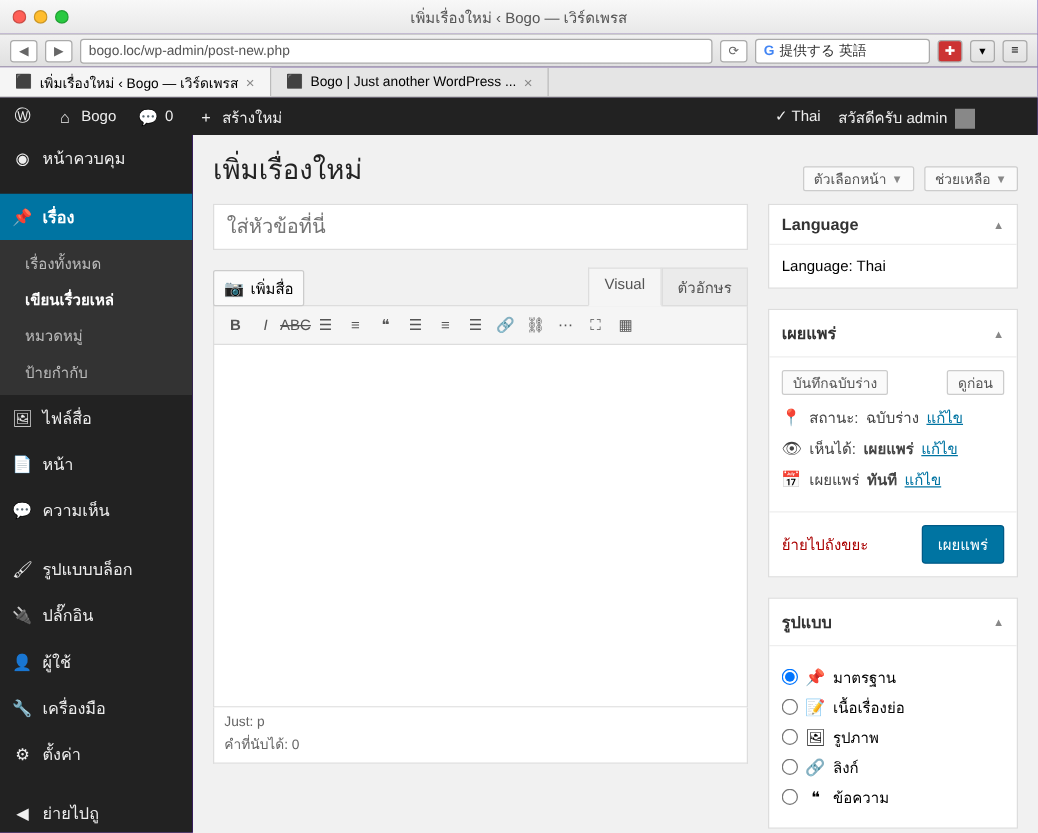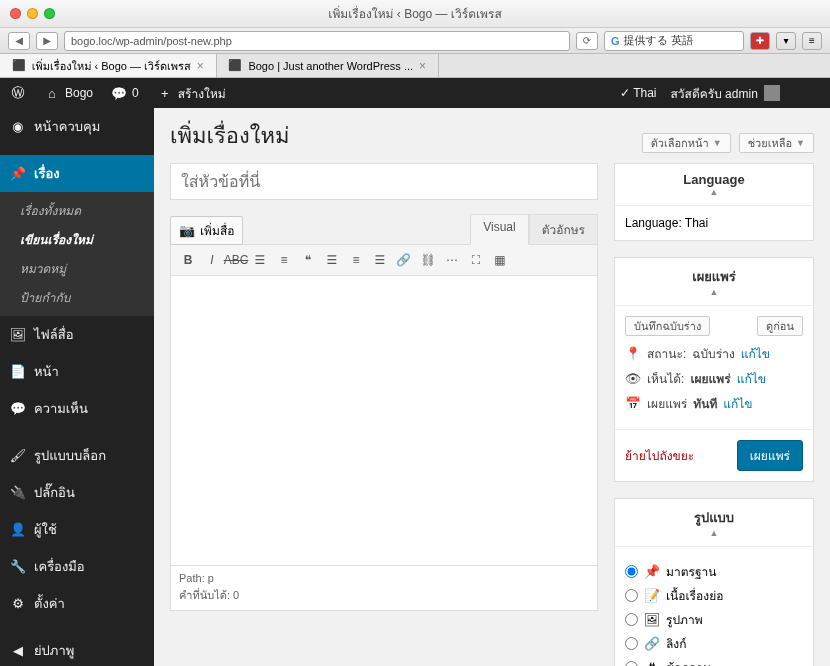"สวัสดีครับ admin" div { align-items: center -> flex-end }
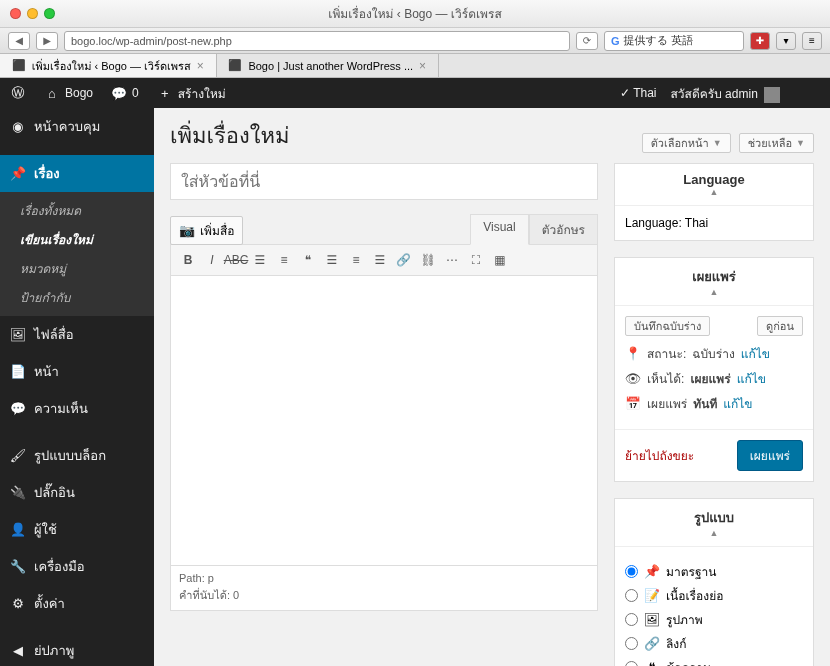"Language" .metabox .mtitle { flex-direction: column -> none }
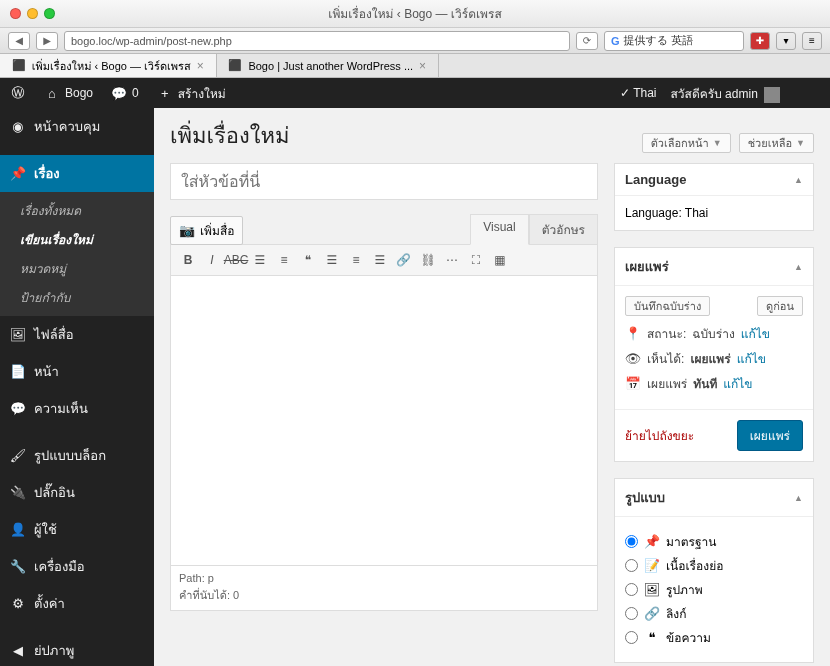"เรื่องทั้งหมด" .sidebar .sub div { font-style: italic -> none }
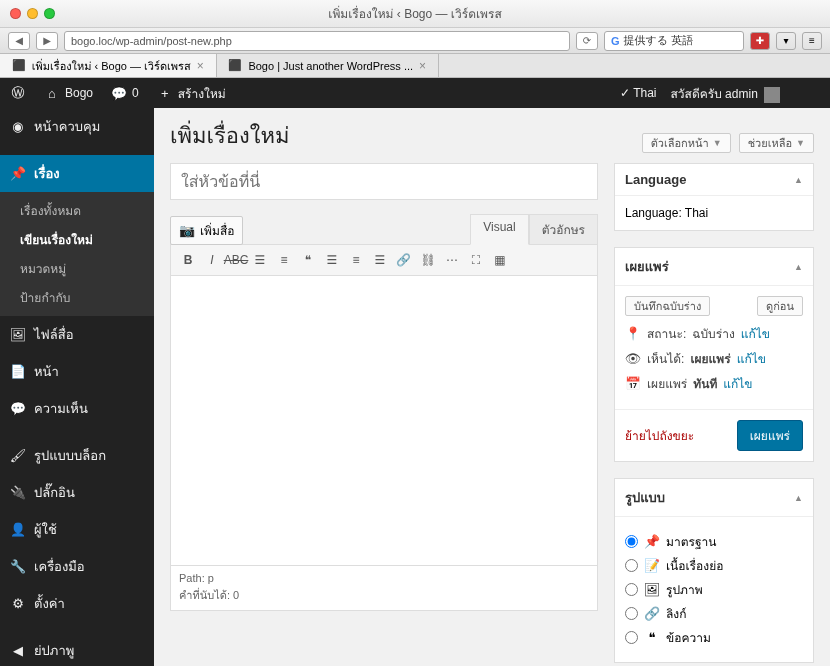"เขียนเรื่องใหม่" div.cur { text: เขียนเรื่องใหม่ -> เขียนเรื่วยเหล่ }
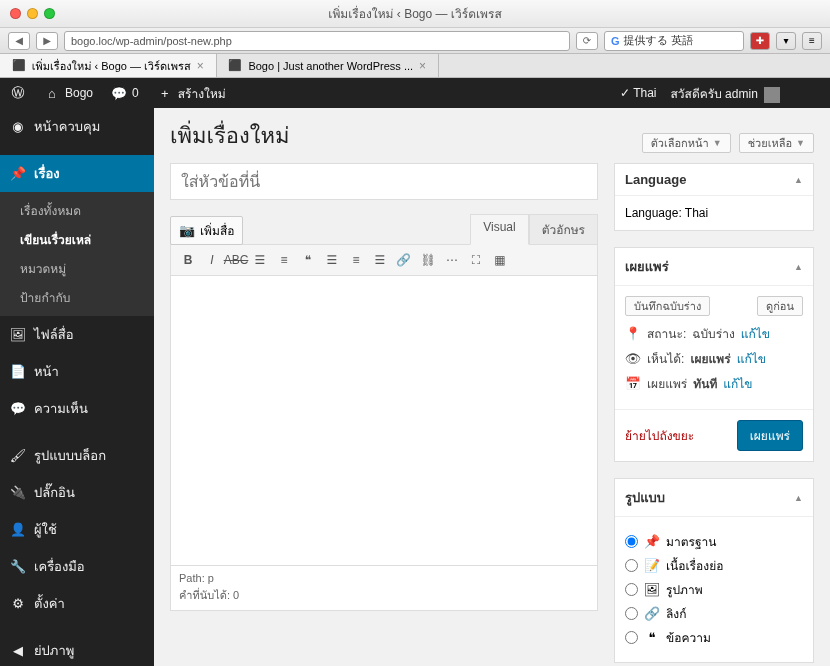"แก้ไข" .metabox .mbody .row a { text-decoration: none -> underline }
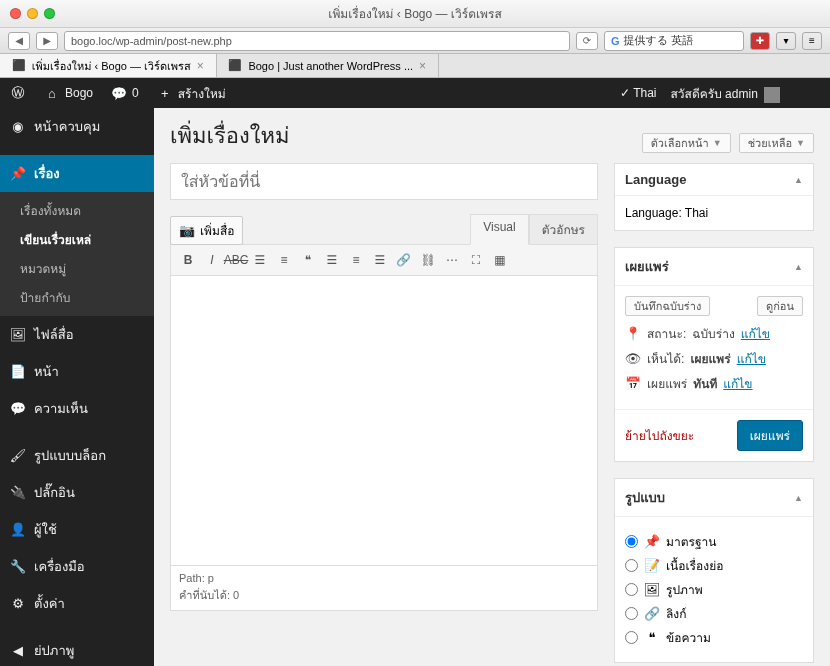"Path: p" div { text: Path -> Just }
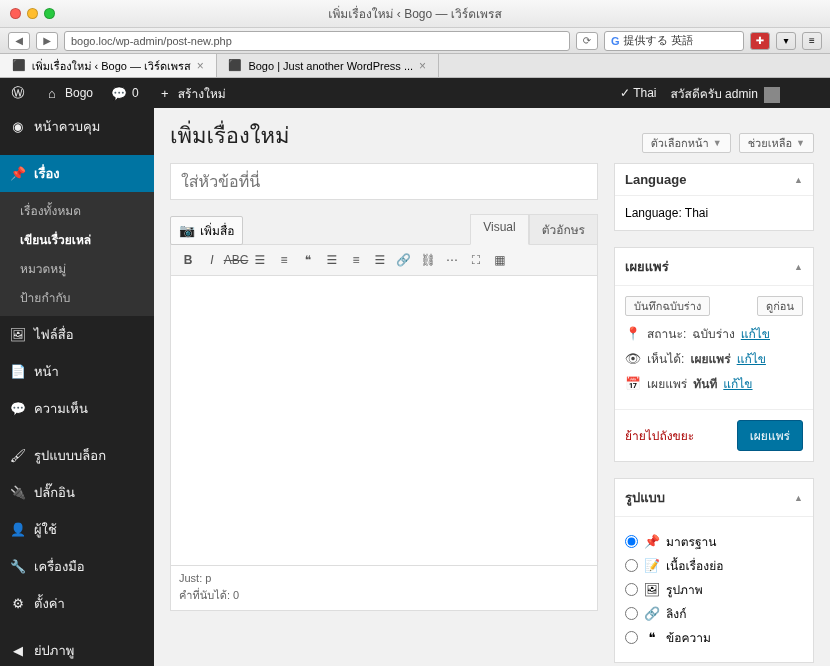"ย่ปภาพู" span { text: ย่ปภาพู -> ย่ายไปถู }
